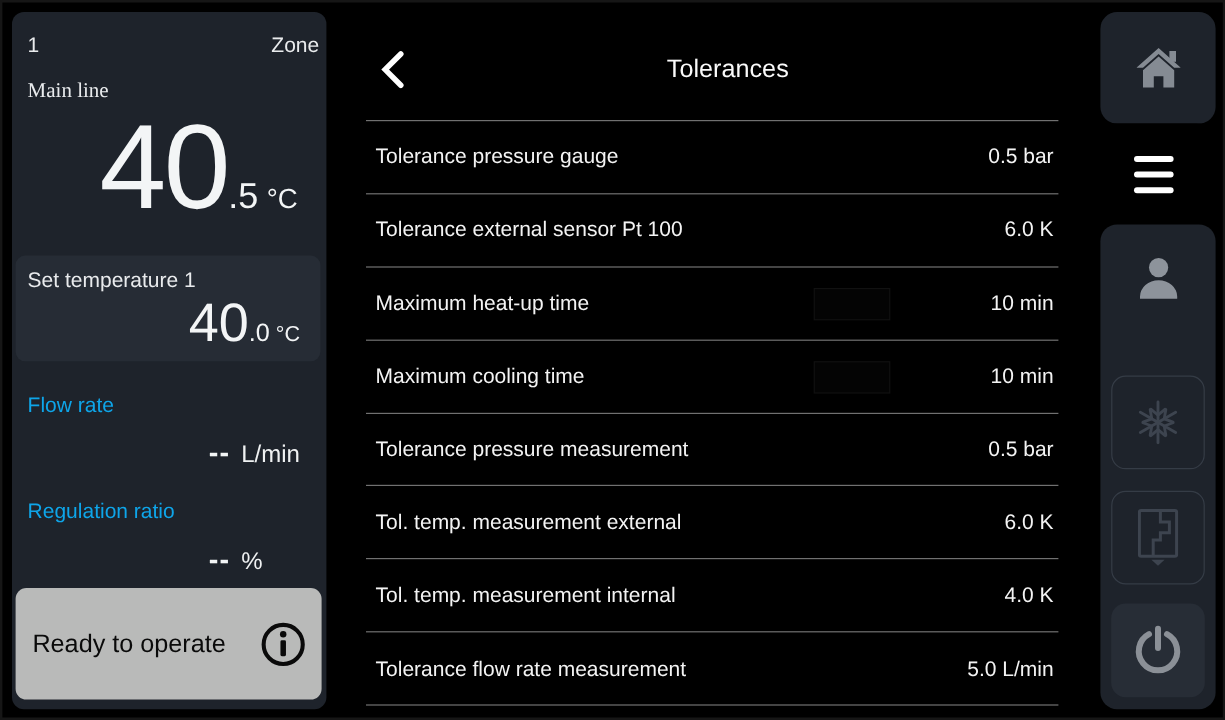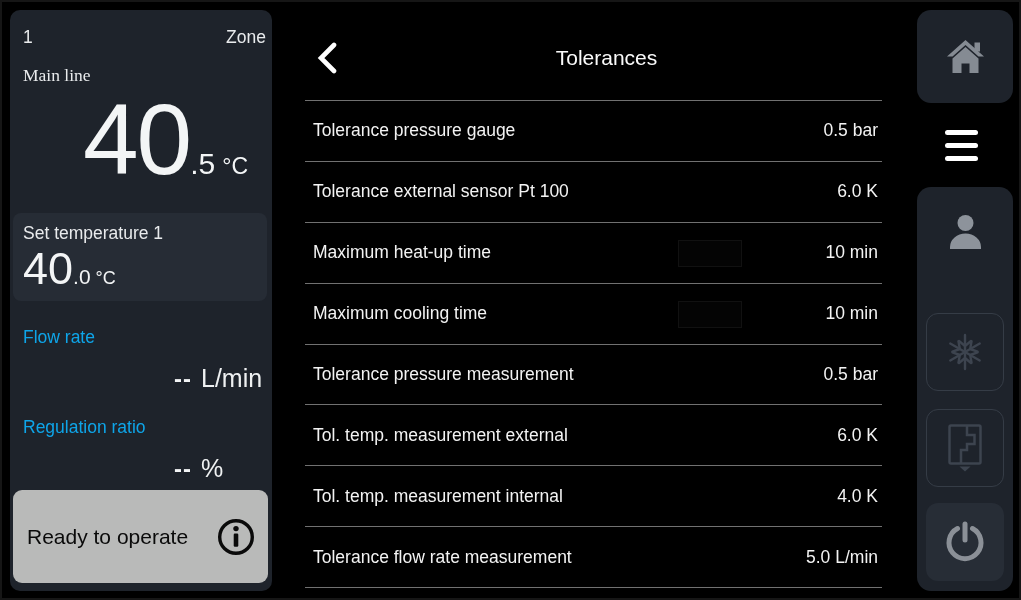"40.0 °C" .set-value { text-align: none -> right }
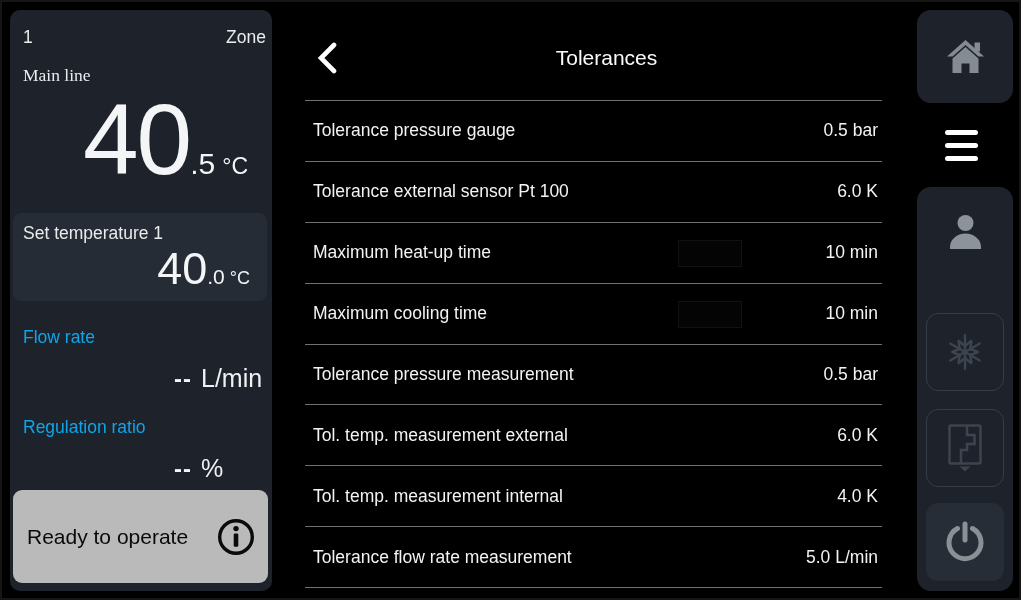"L/min" .metric-unit { font-size: 25px -> 20px }
